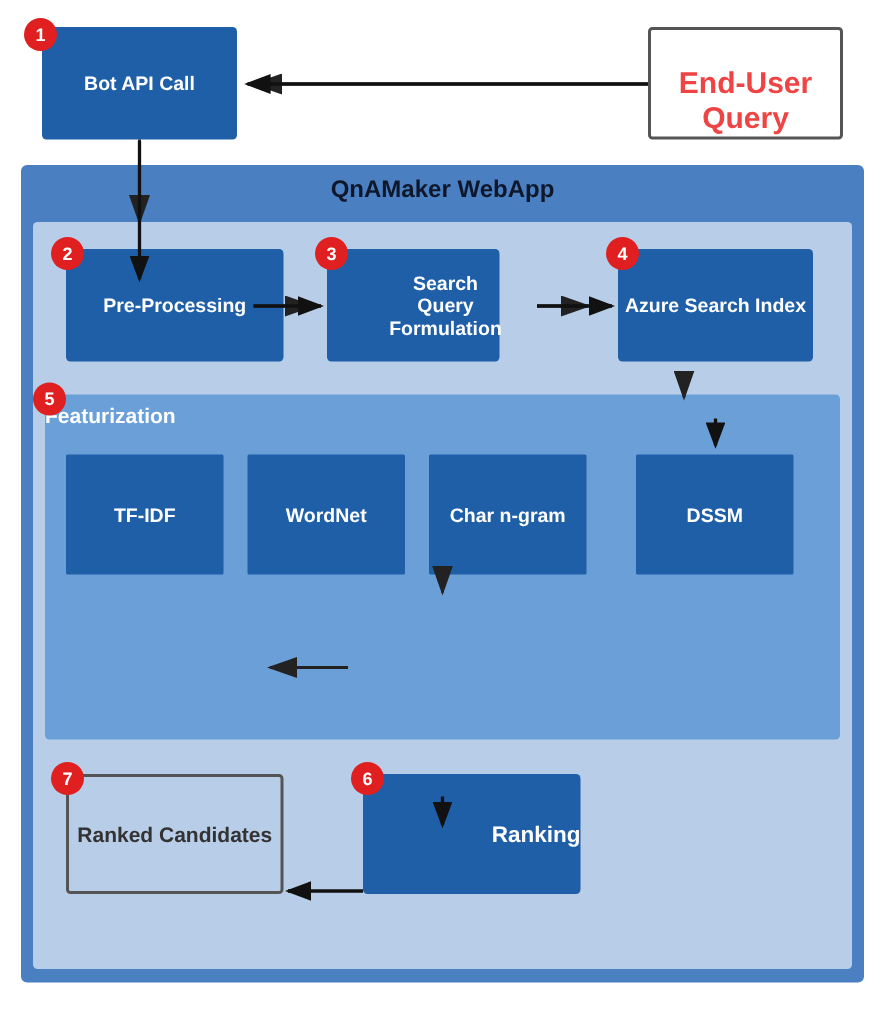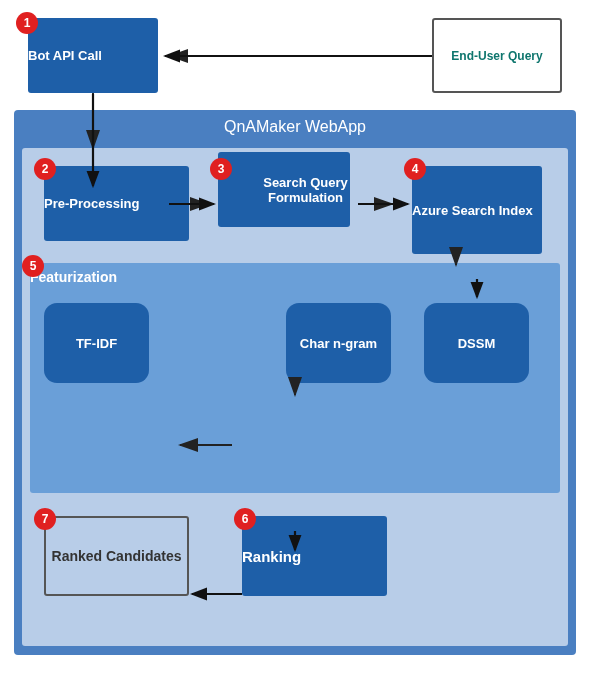"Bot API Call" .row1-box { justify-content: flex-start -> center }
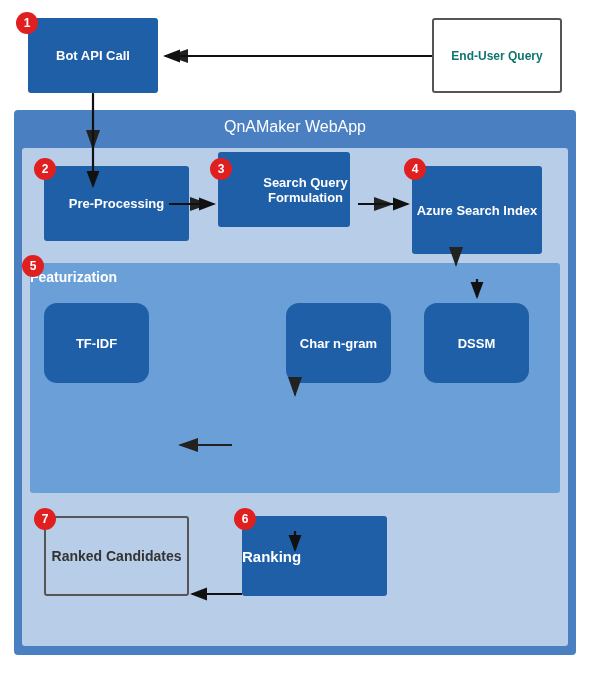"End-User Query" .end-user-box { align-items: center -> flex-end; color: #0f766e -> #ef4444; font-size: 12px -> 20px }
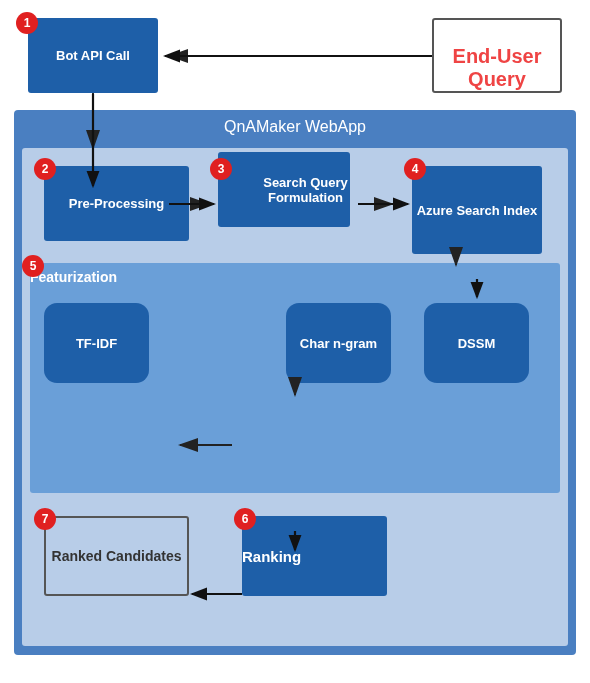"QnAMaker WebApp" .qnamaker-title { color: #ffffff -> #0f172a; font-weight: normal -> bold }
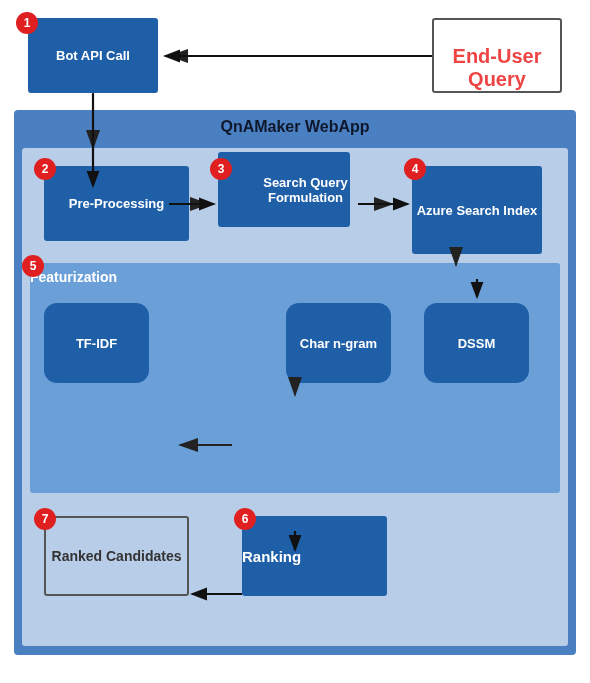"Search Query Formulation" .search-query-box { top: 4px -> 18px; width: 132px -> 115px }
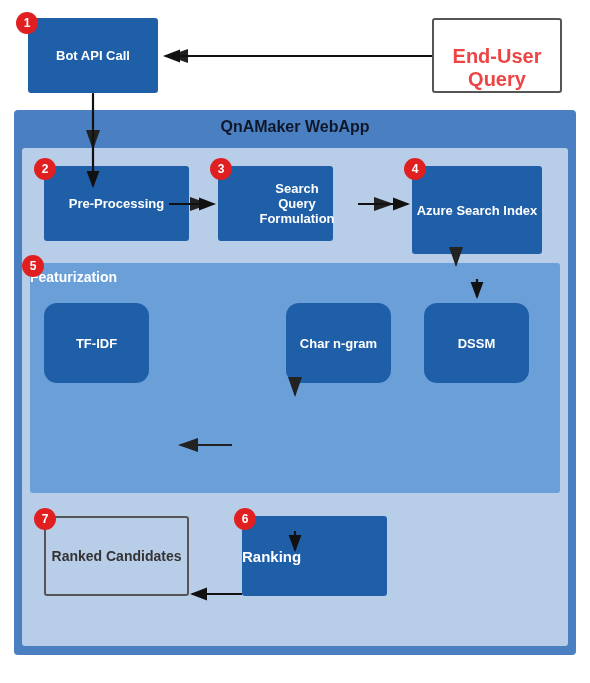"Azure Search Index" .azure-search-box { height: 88px -> 75px }
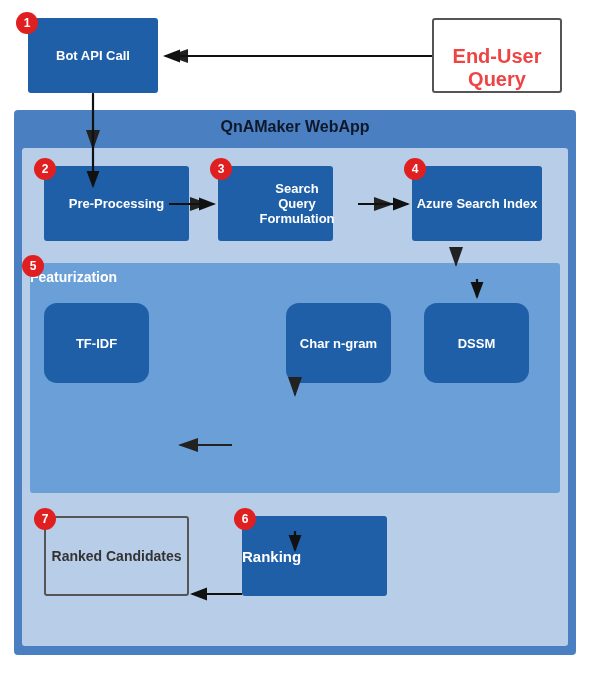"TF-IDF" .feature-box { border-radius: 13px -> 1px }
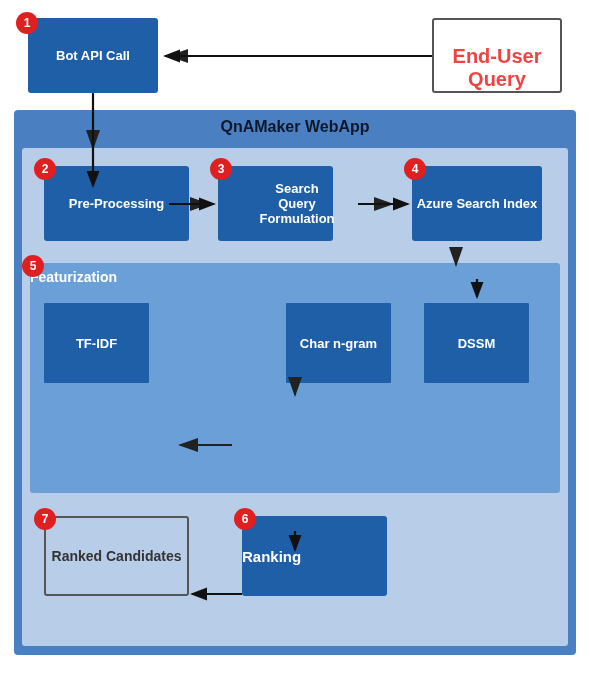"WordNet" div.feature-box { html: none -> <div> <span>WordNet</span> </div> }
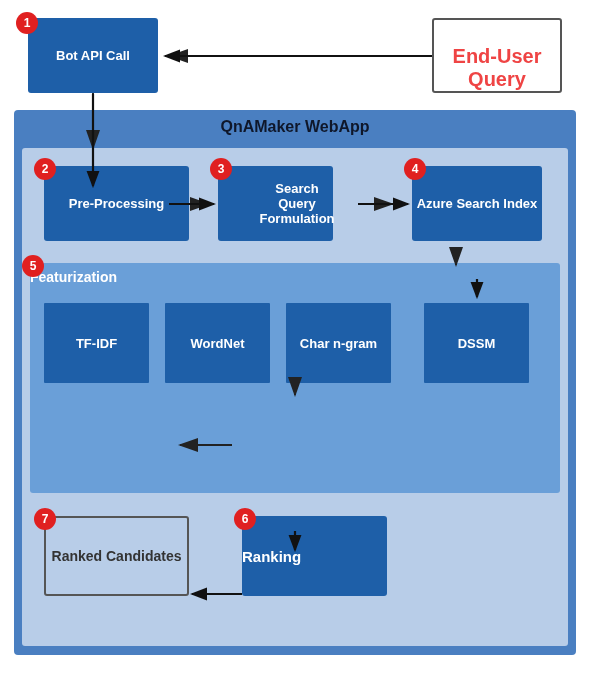"Ranking" .ranking-box { justify-content: flex-start -> flex-end }
